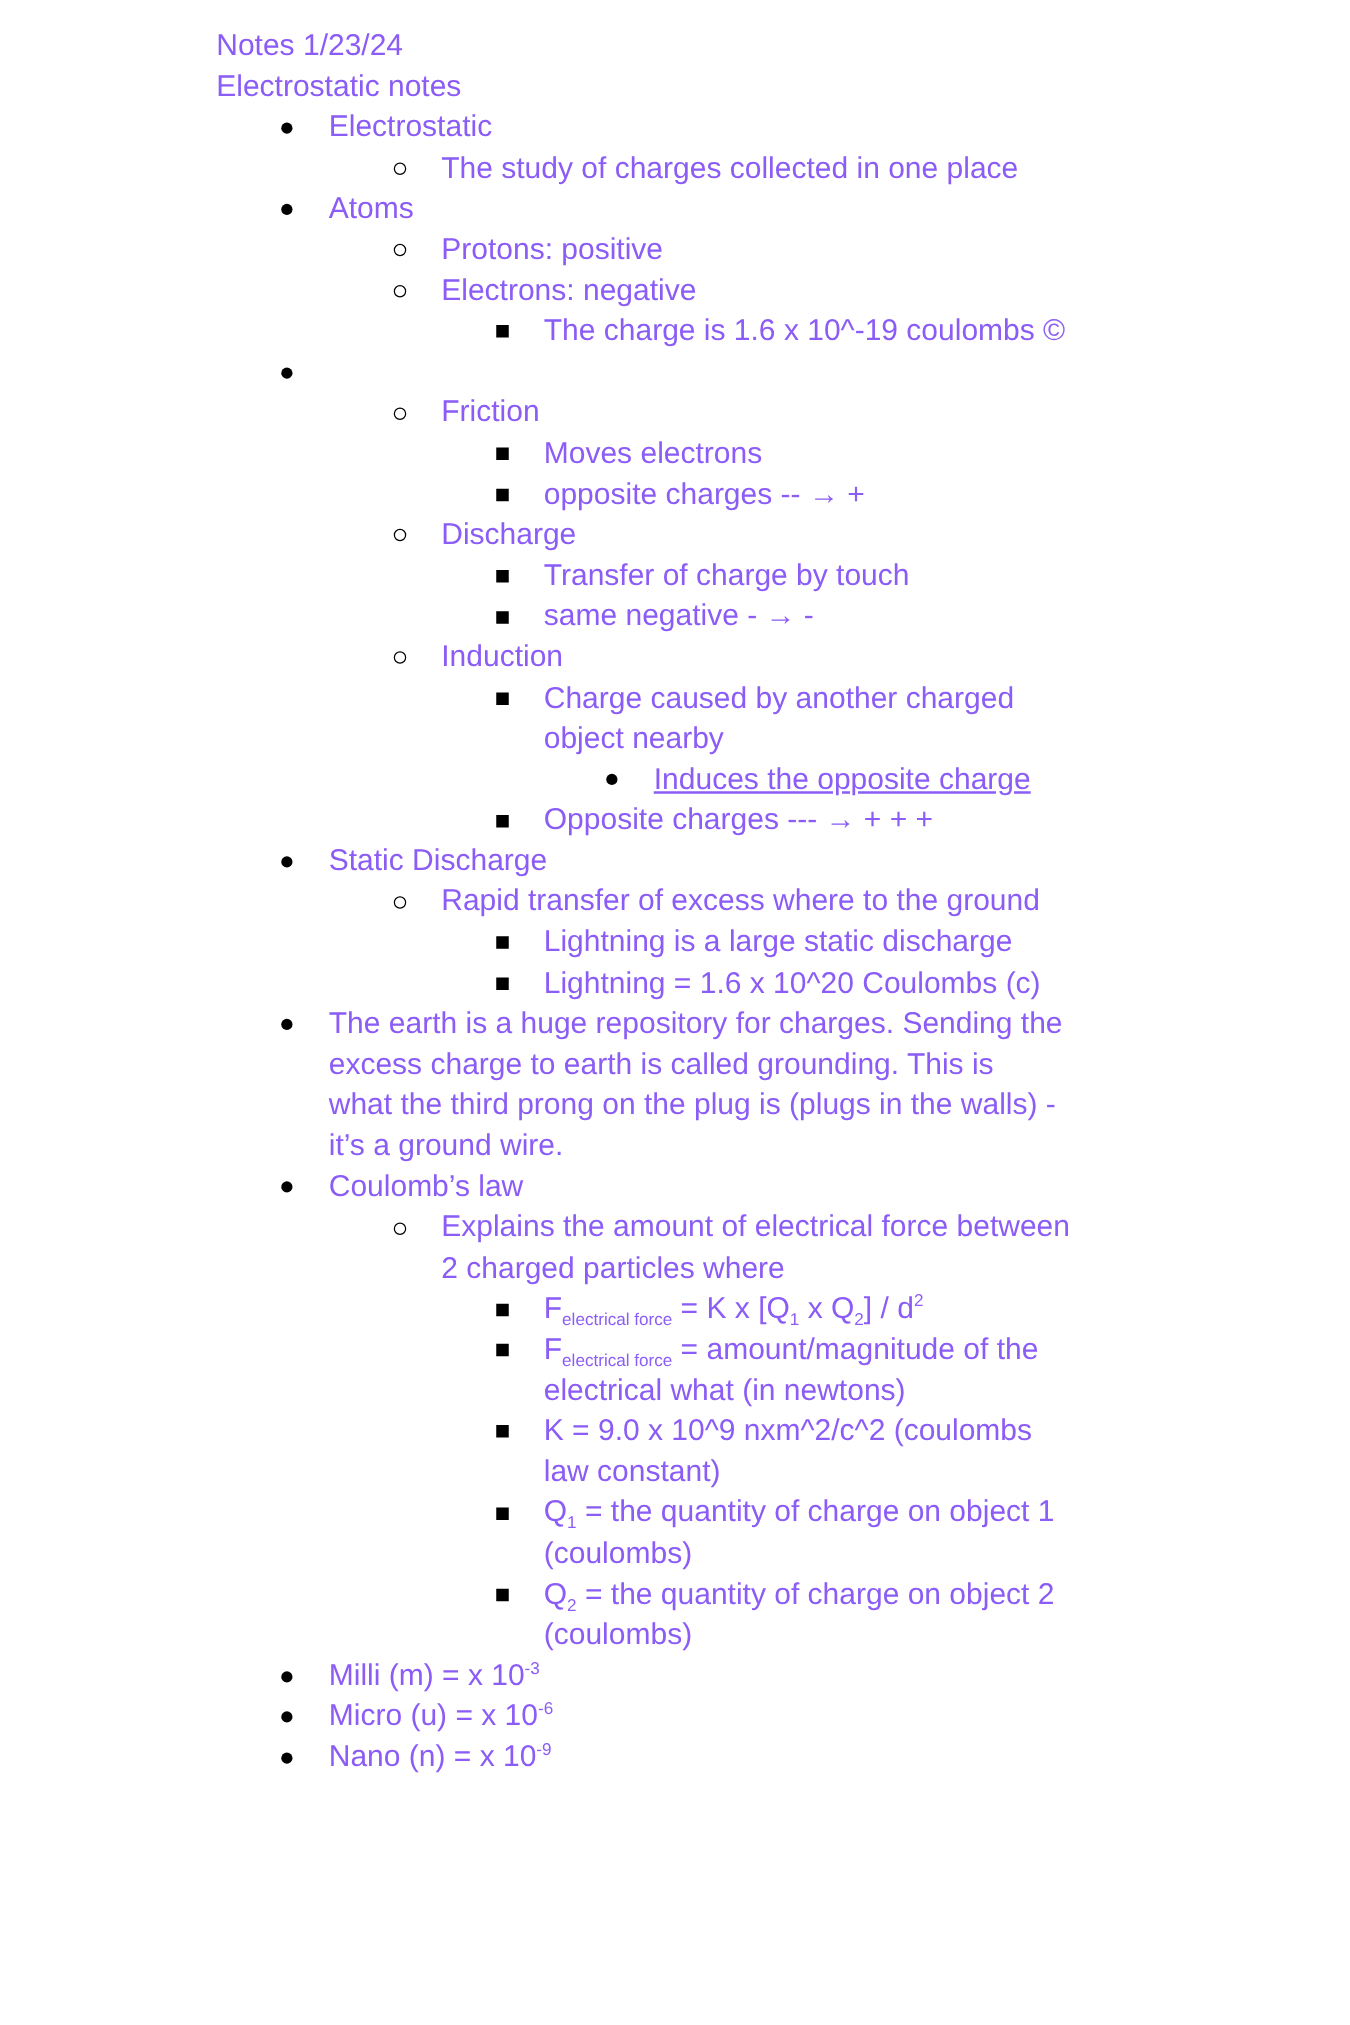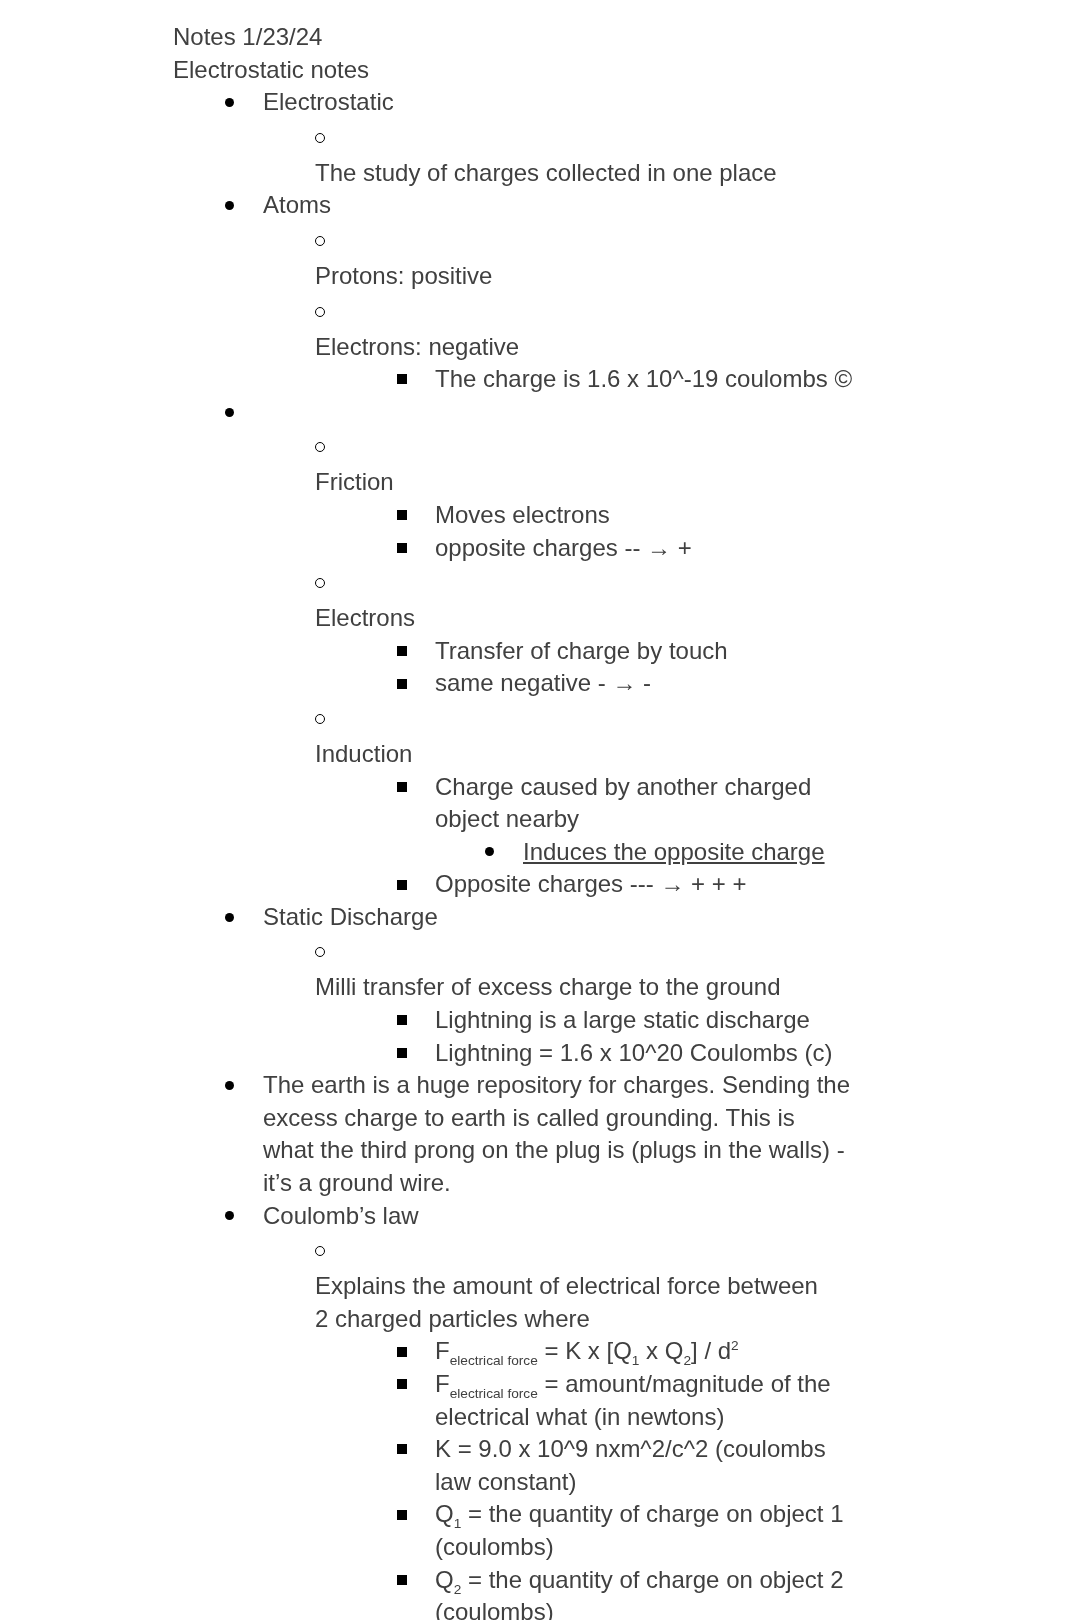"Notes 1/23/24" .page { color: #404040 -> #8b5cf6 }
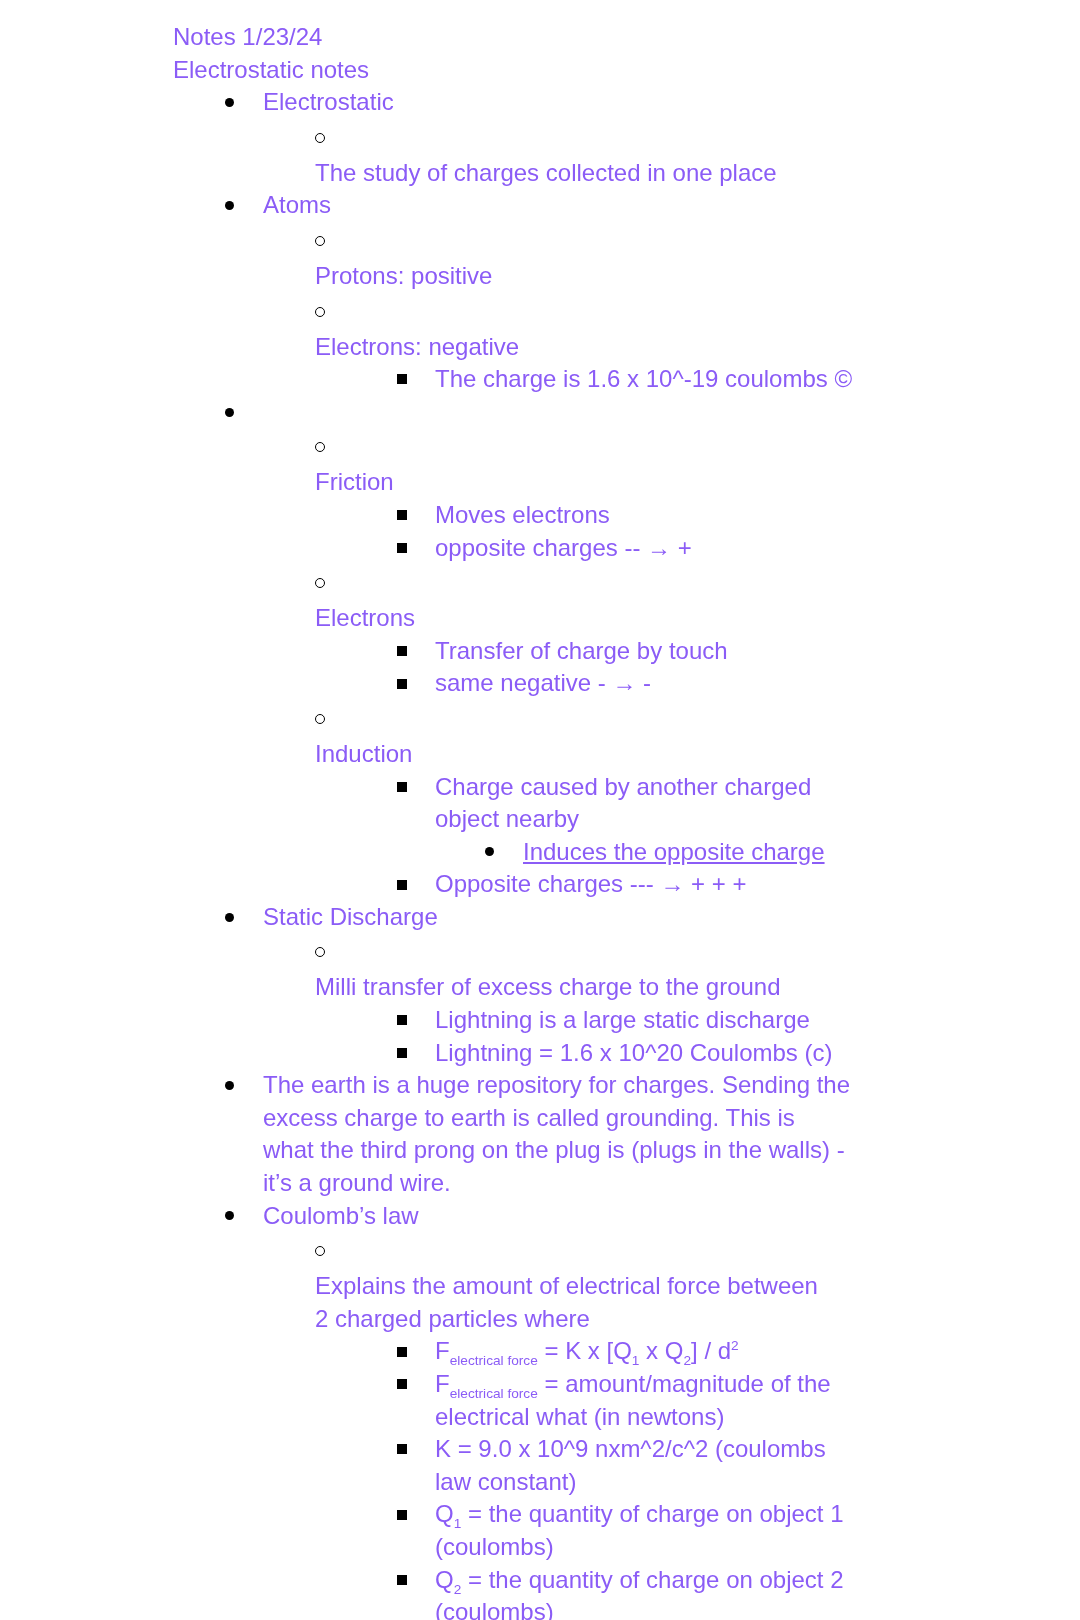"The study of charges collected" .lvl2 { flex-direction: column -> none }
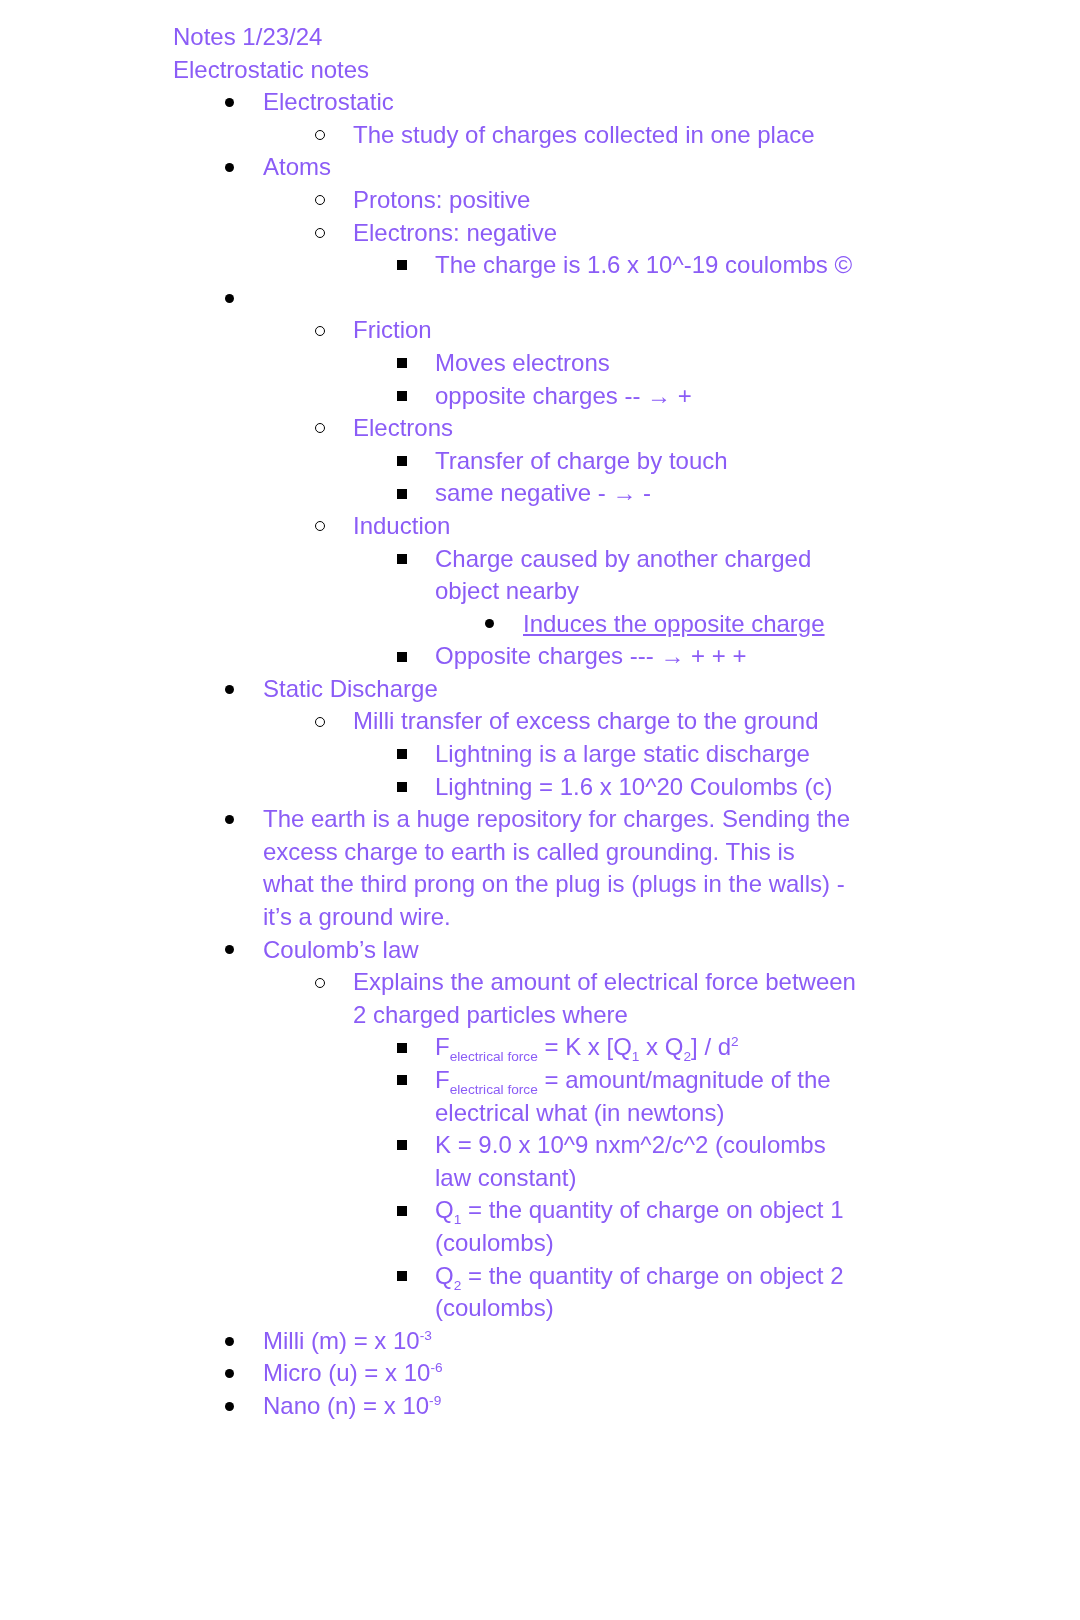"Electrons" span { text: Electrons -> Discharge }
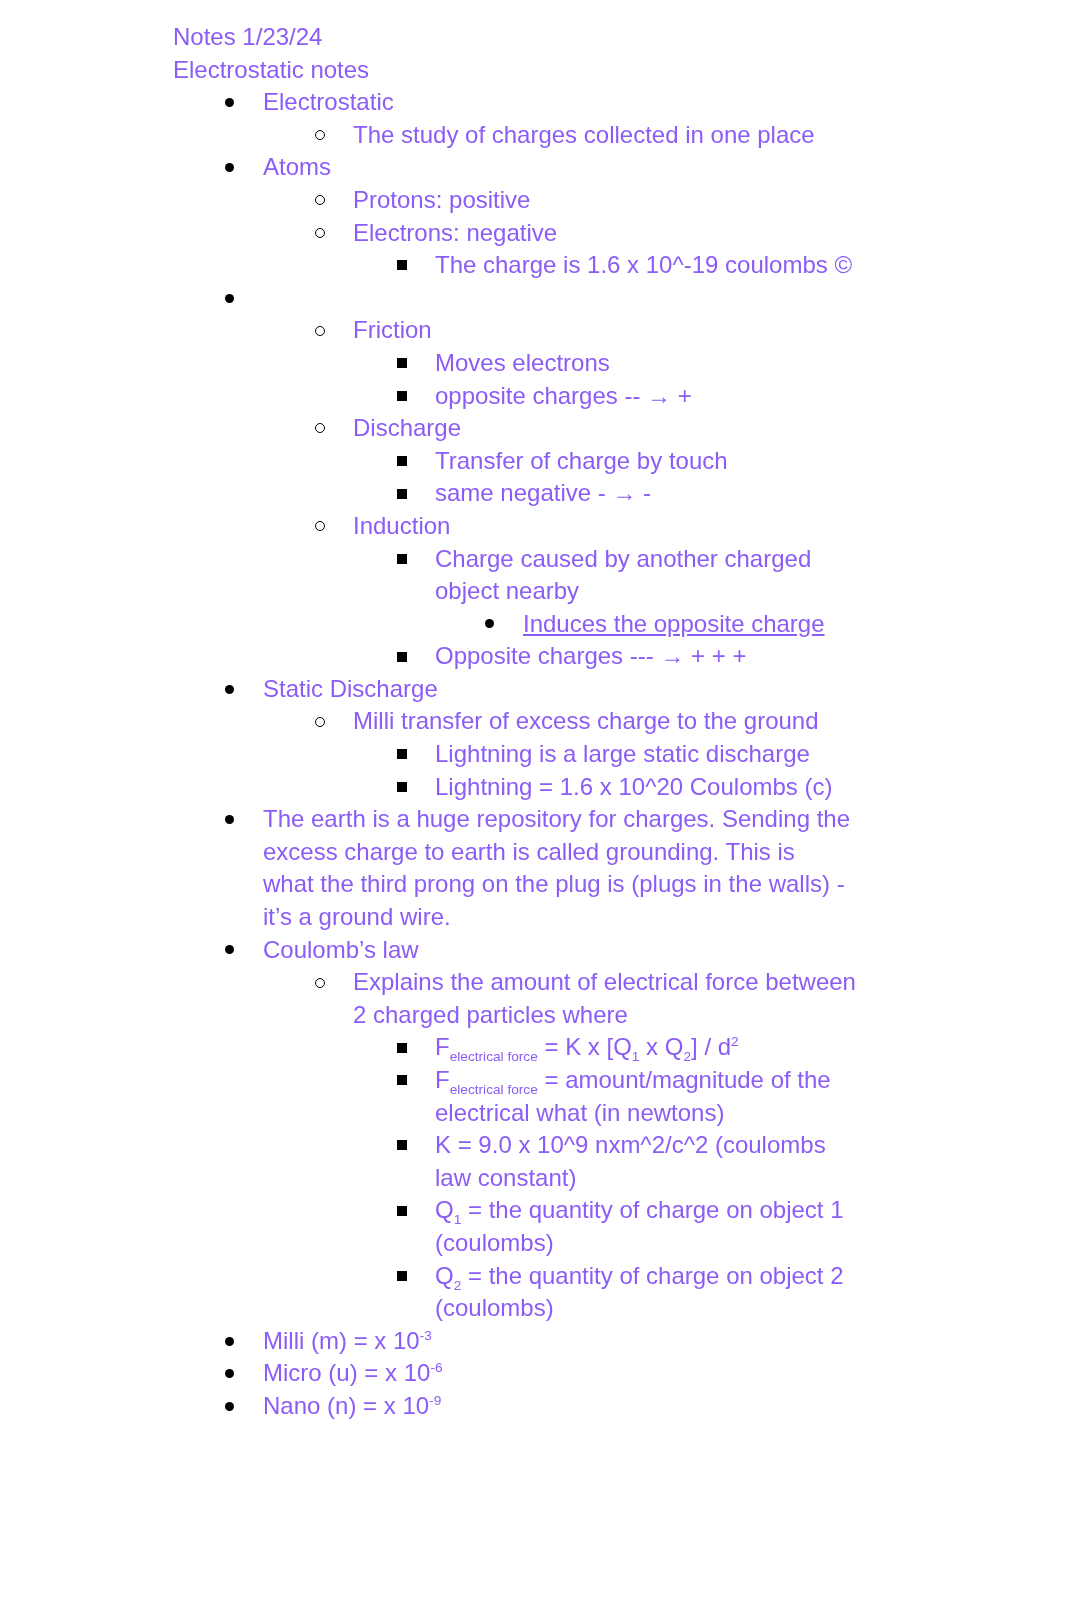"Milli transfer of excess charge" span { text: Milli transfer of excess charge -> Rapid transfer of excess where }
